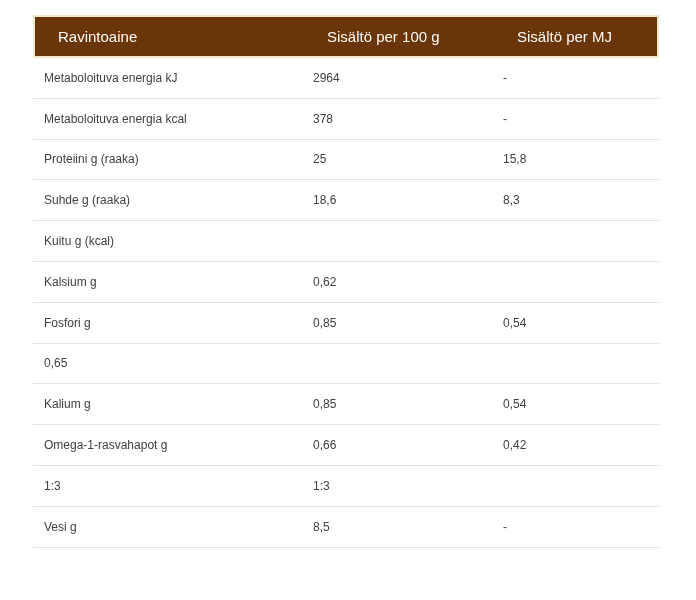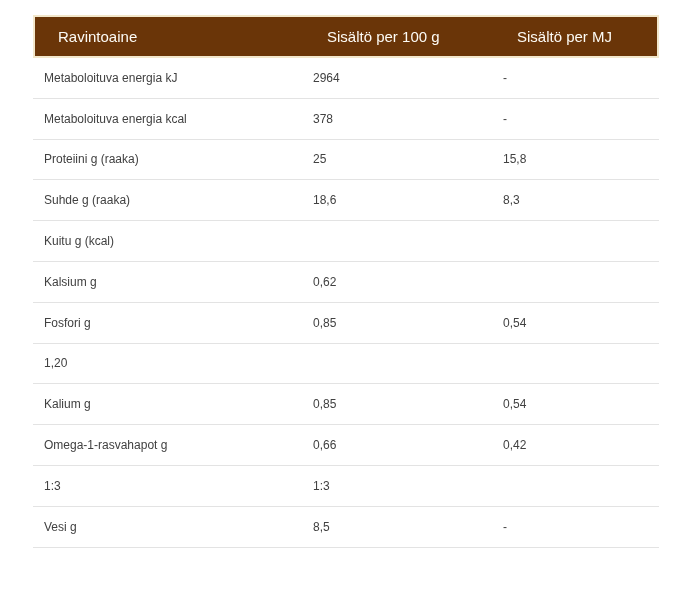"1,20" div.cell { text: 1,20 -> 0,65 }
